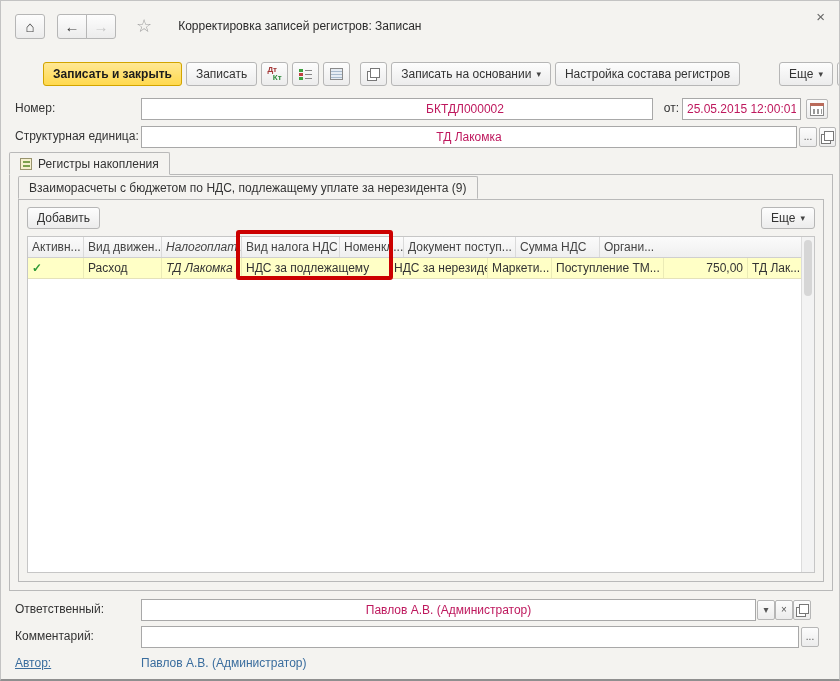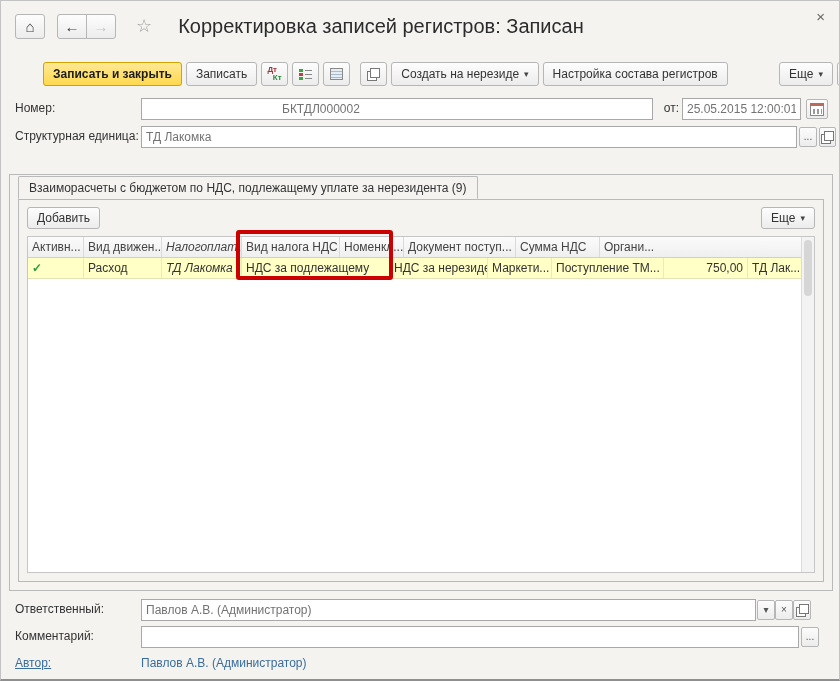"Корректировка записей регистров: Записан" .title { font-size: 20px -> 12px }
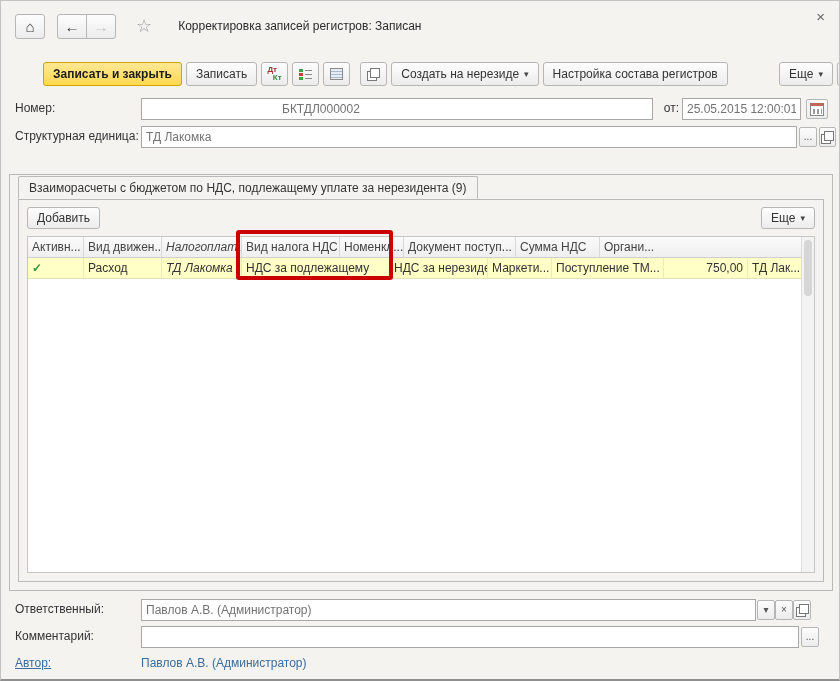"Создать на нерезиде" span { text: Создать на нерезиде -> Записать на основании }
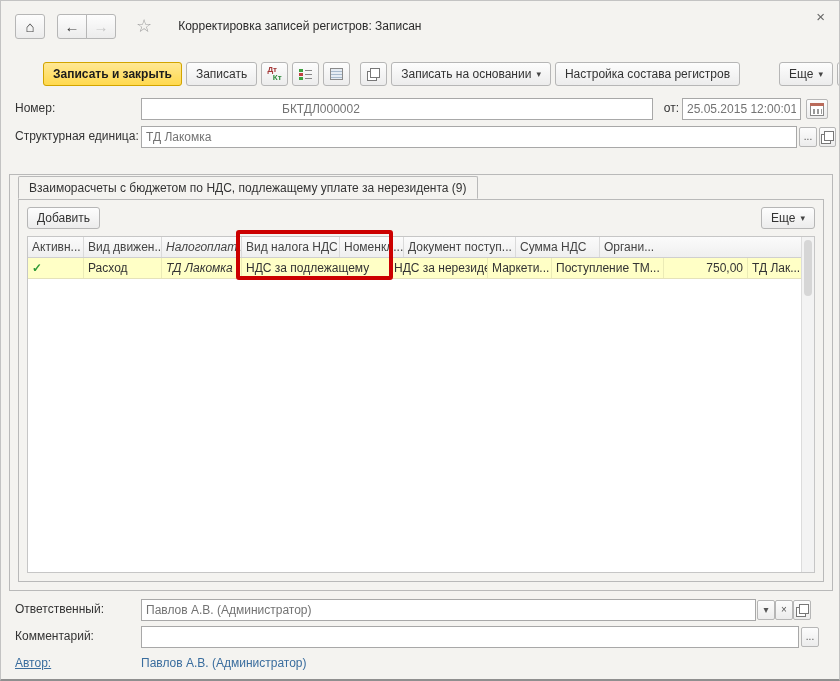"БКТДЛ000002" .inp { color: #737373 -> #be185d; text-align: none -> center }
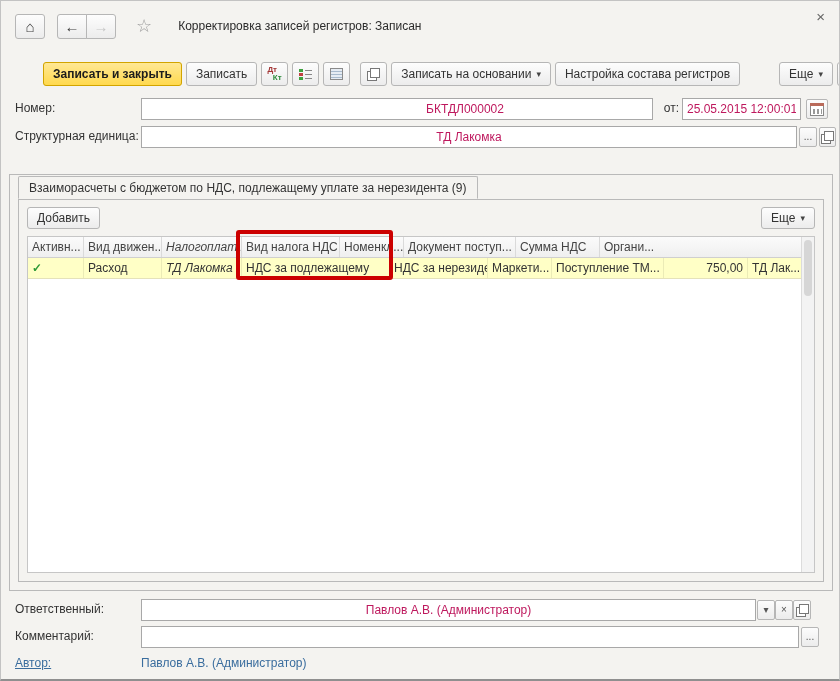"Регистры накопления" div.tab { html: none -> <div> <span></span> <span>Регистры накопления</span> </div> }
